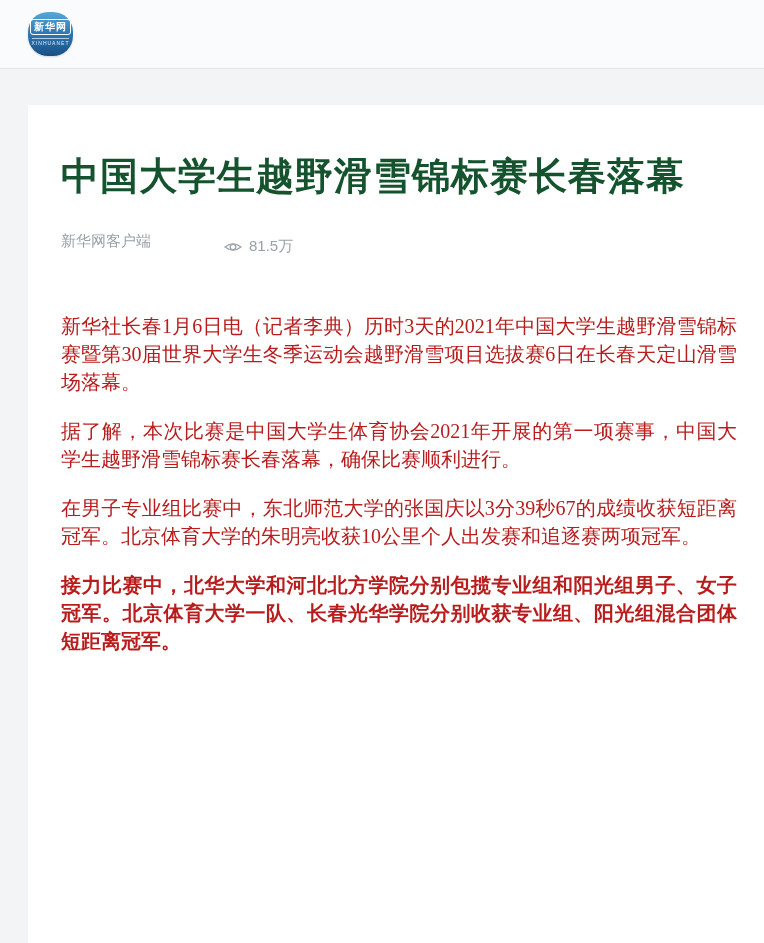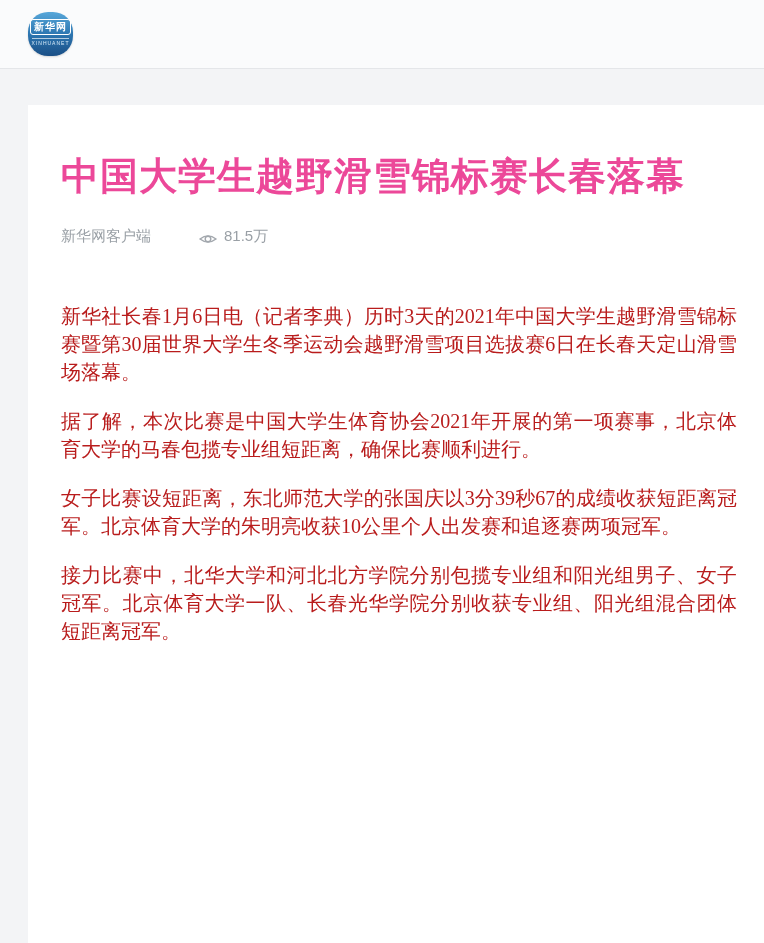"中国大学生越野滑雪锦标赛长春落幕" .title { color: #ec4899 -> #14532d }
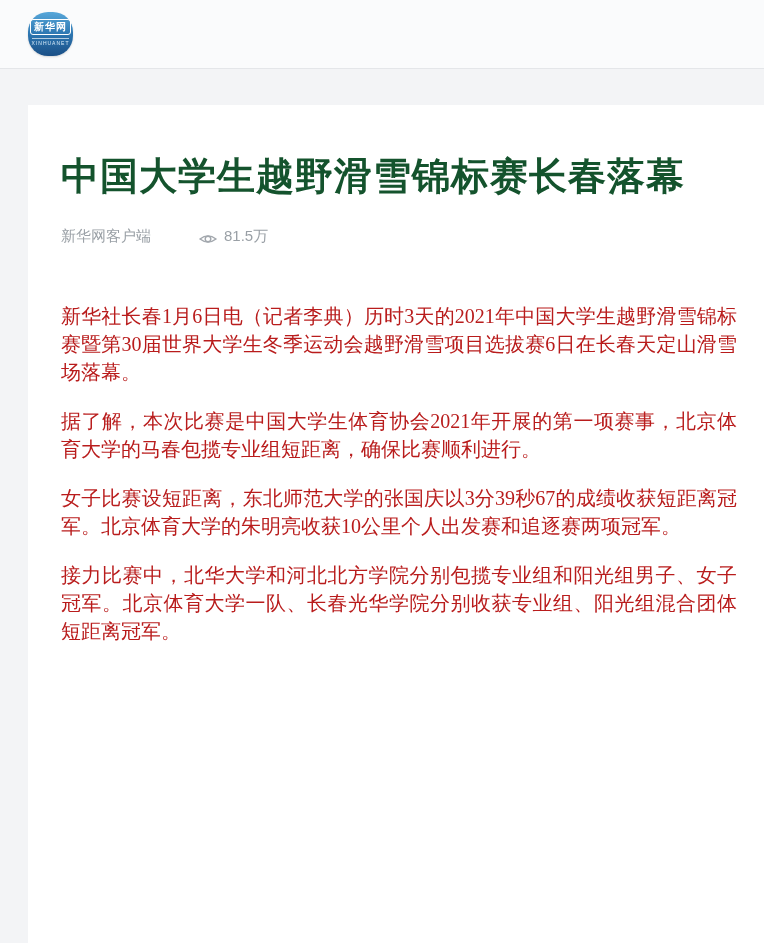"新华网客户端" .byline { gap: none -> 25px }
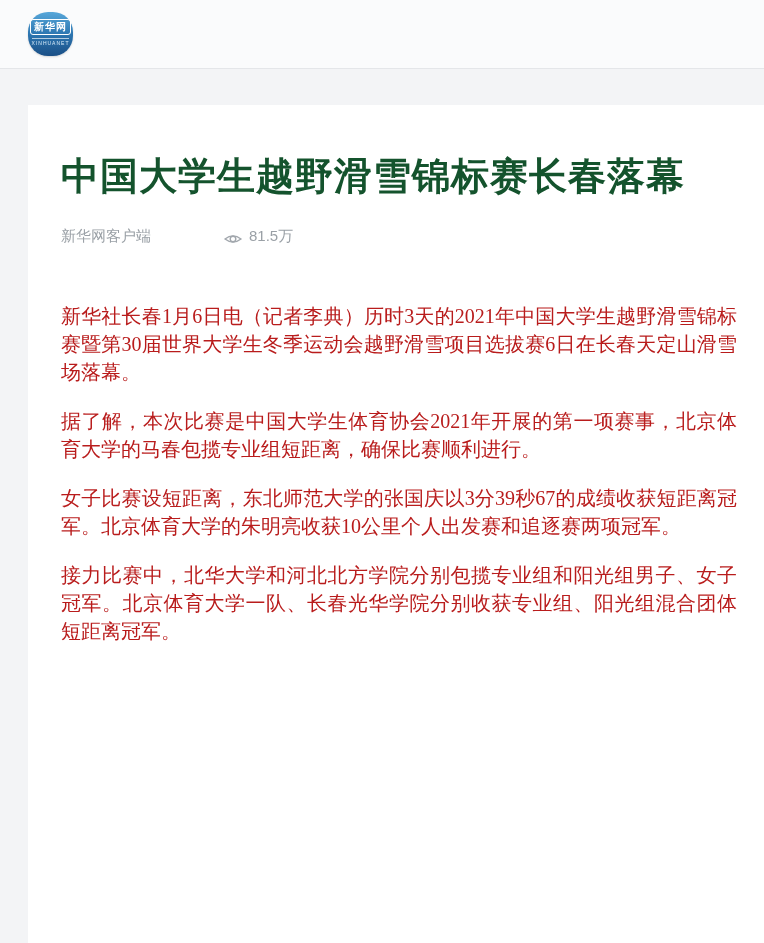"81.5万" .views { align-items: flex-end -> center; margin-top: none -> 10px }
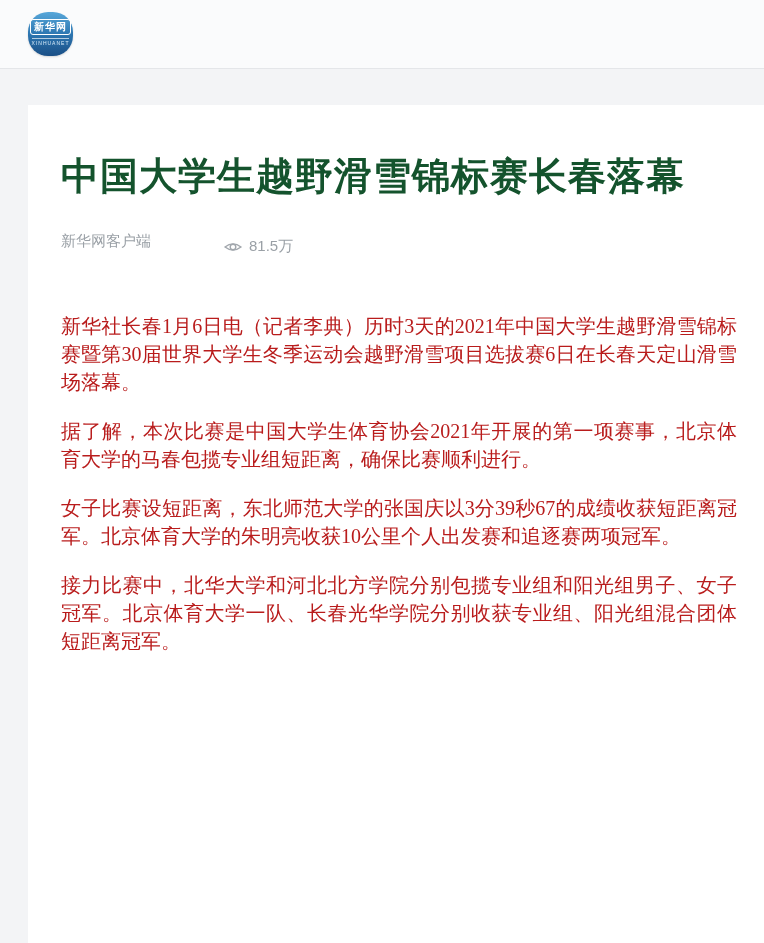"据了解，本次比赛是中国大学生体育协会2021年开展的第一项赛事，北京体育大学的马" p.para { text: 北京体育大学的马春包揽专业组短距离 -> 中国大学生越野滑雪锦标赛长春落幕 }
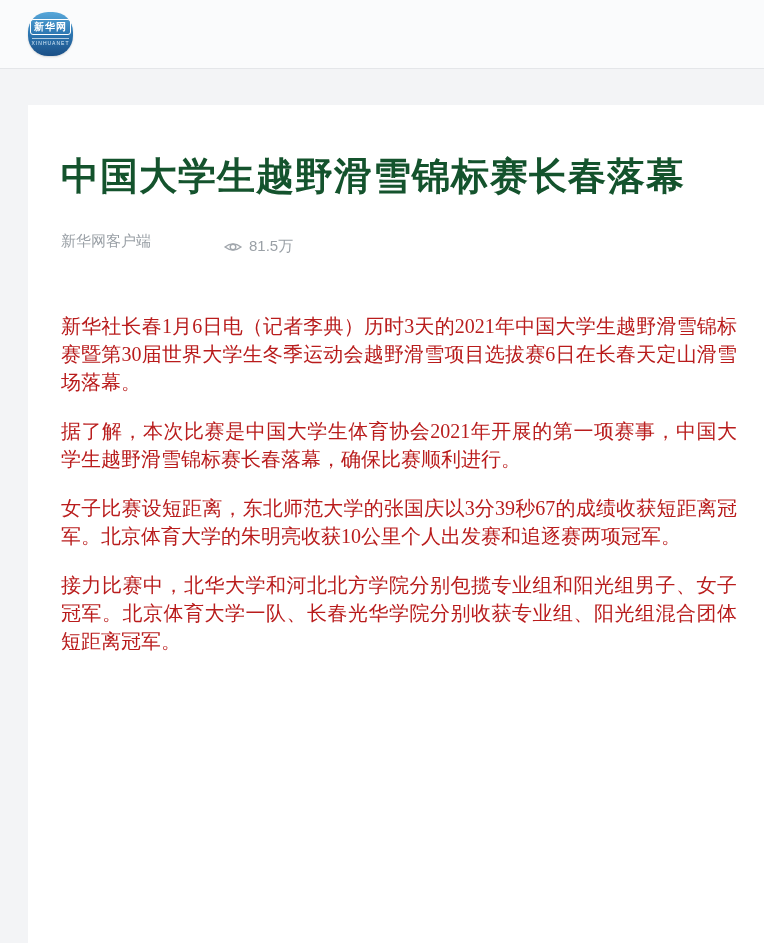"女子比赛设短距离，东北师范大学的张国庆以3分39秒67的成绩收获短距离冠军。北京" p.para { text: 女子比赛设短距离 -> 在男子专业组比赛中 }
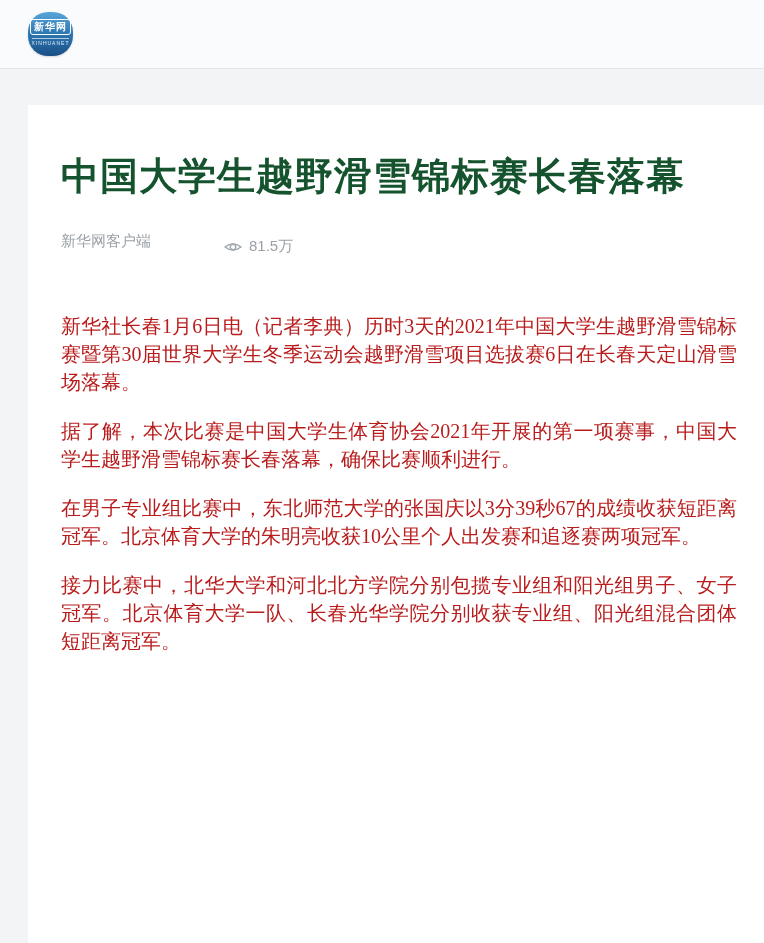"接力比赛中，北华大学和河北北方学院分别包揽专业组和阳光组男子、女子冠军。北京体育" .para:last-child { font-weight: none -> bold }
